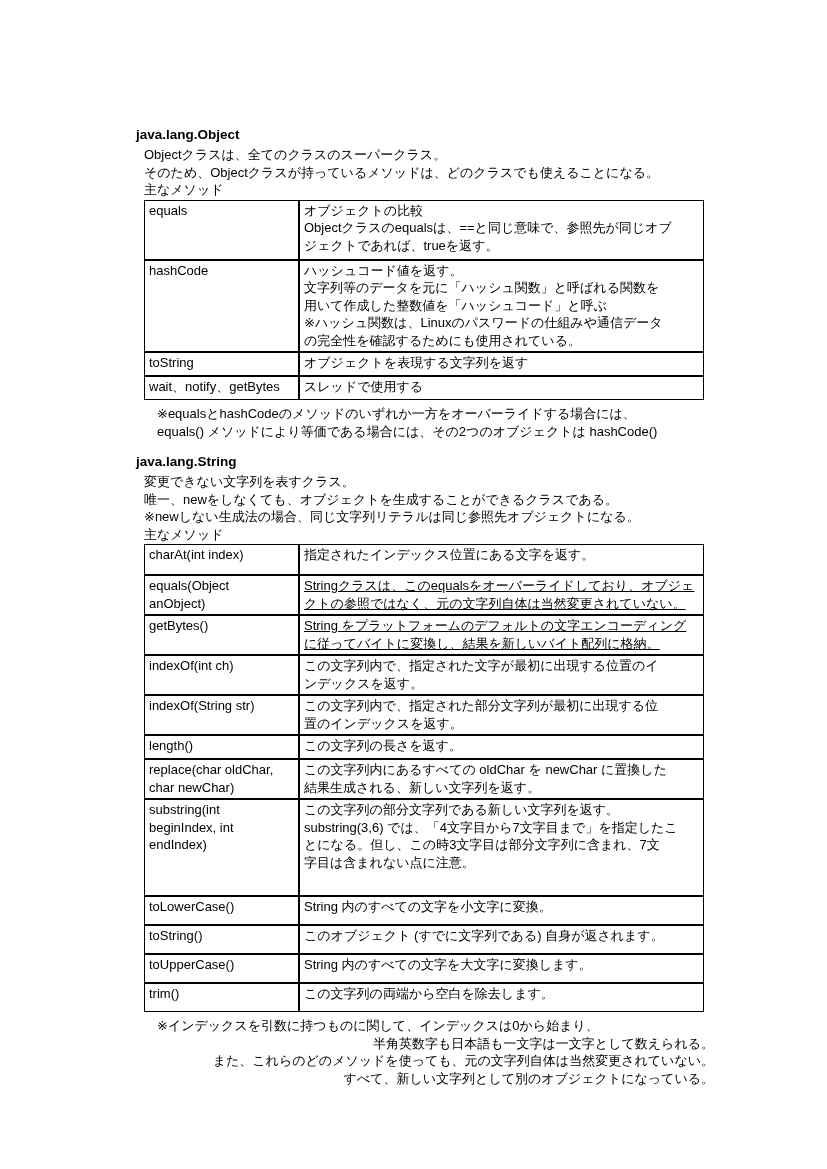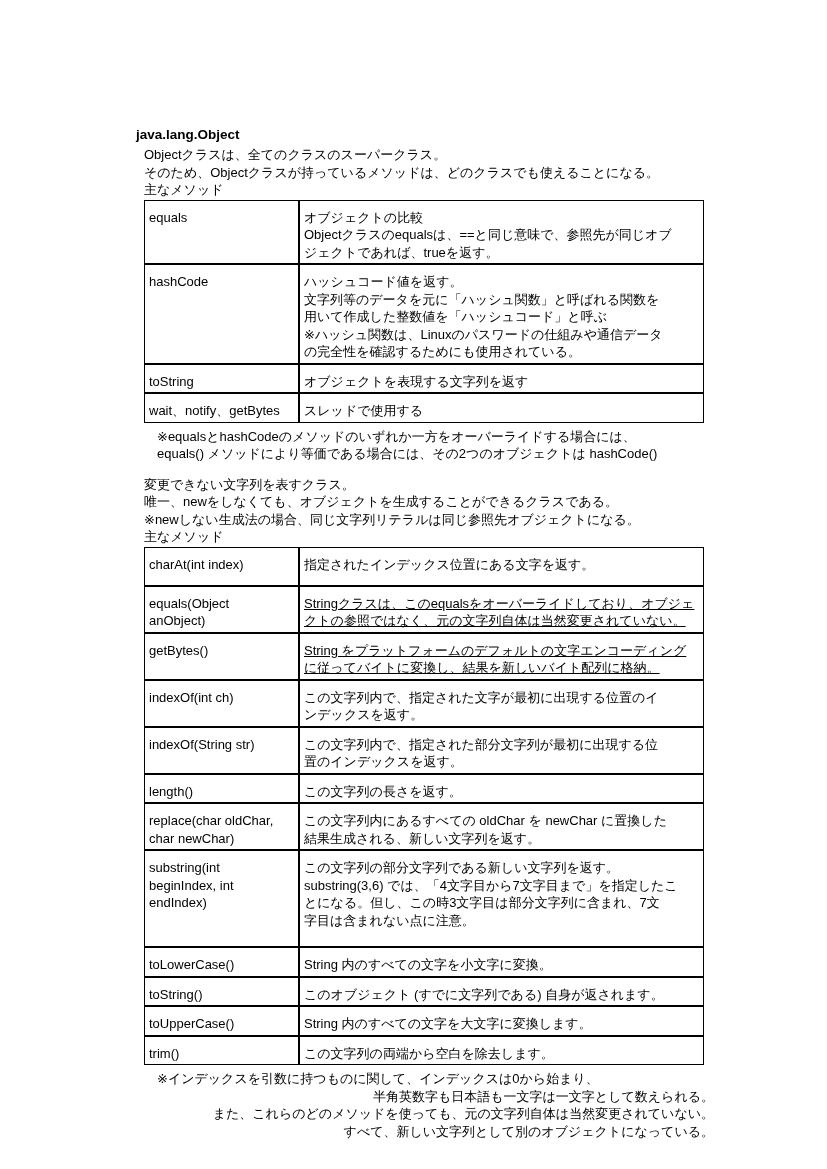"equals" td { padding: 8px 4px 2px 4px -> 1px 4px 2px 4px }
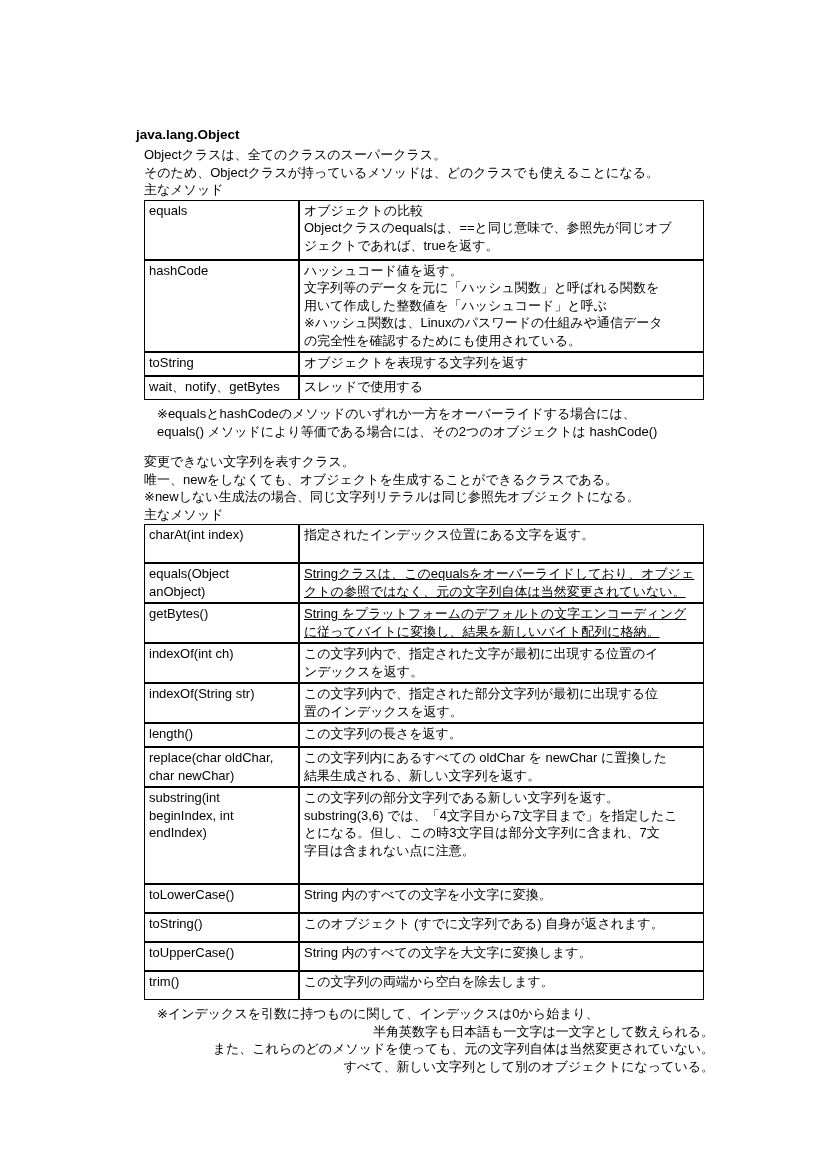"java.lang.String" h2 { html: none -> <h2>java.lang.String</h2> }
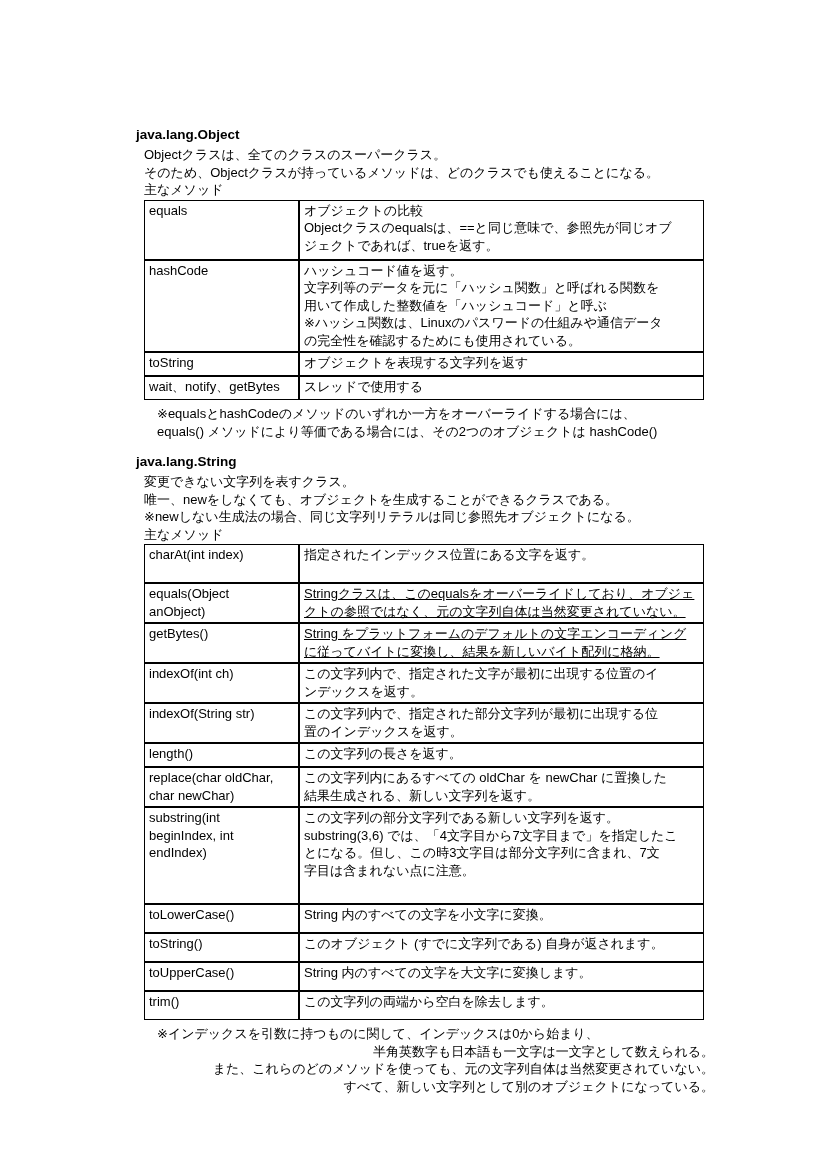"charAt(int index)" .t1 tr:nth-child(1) td { height: 39px -> 31px }
